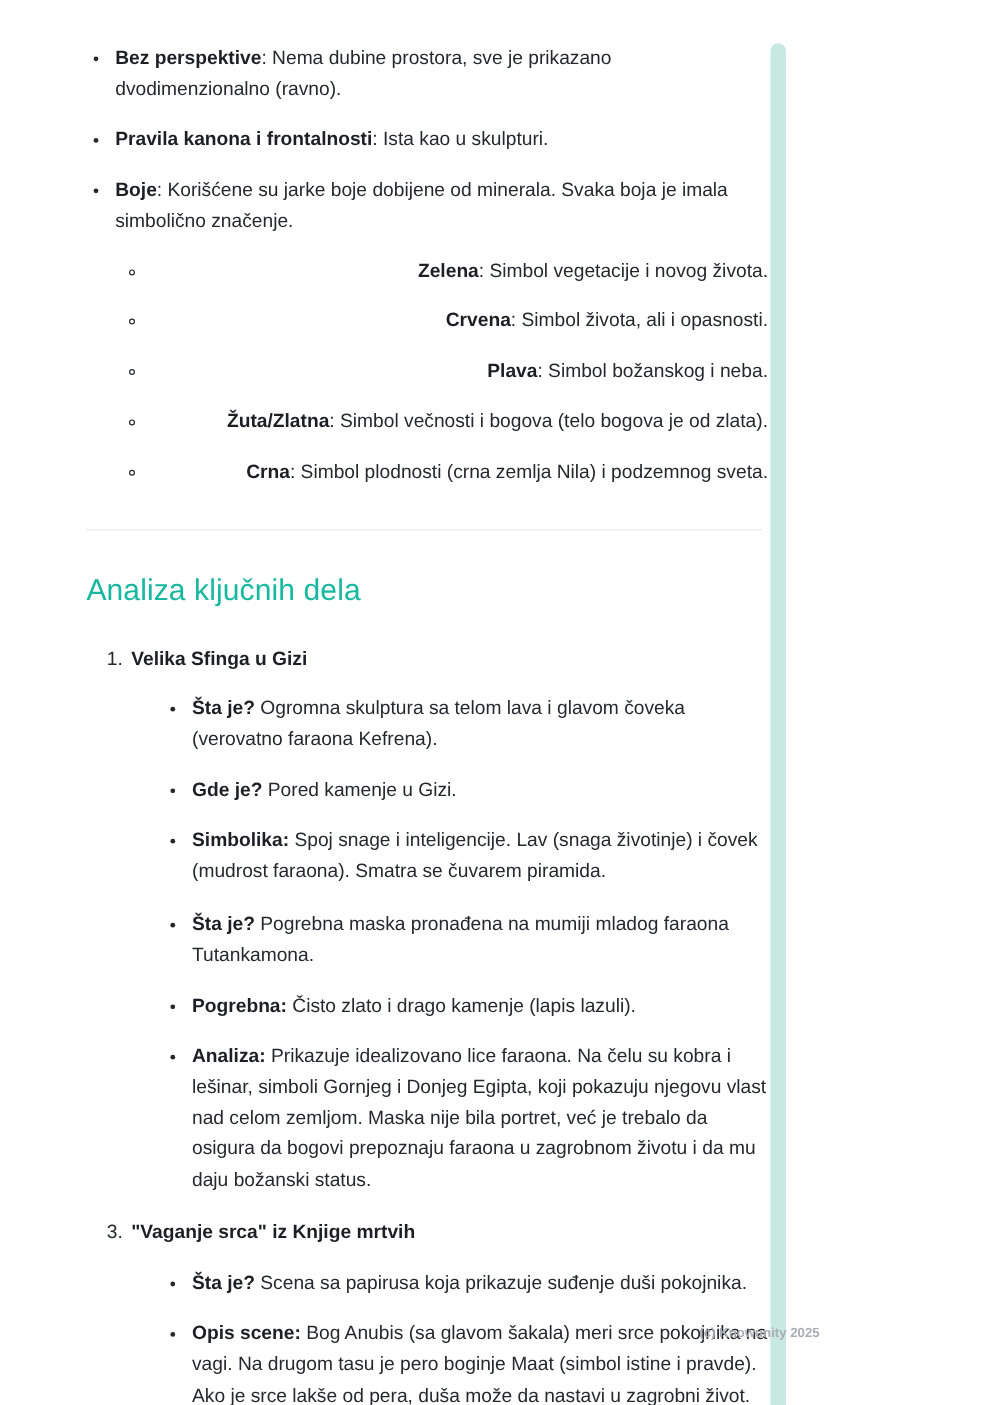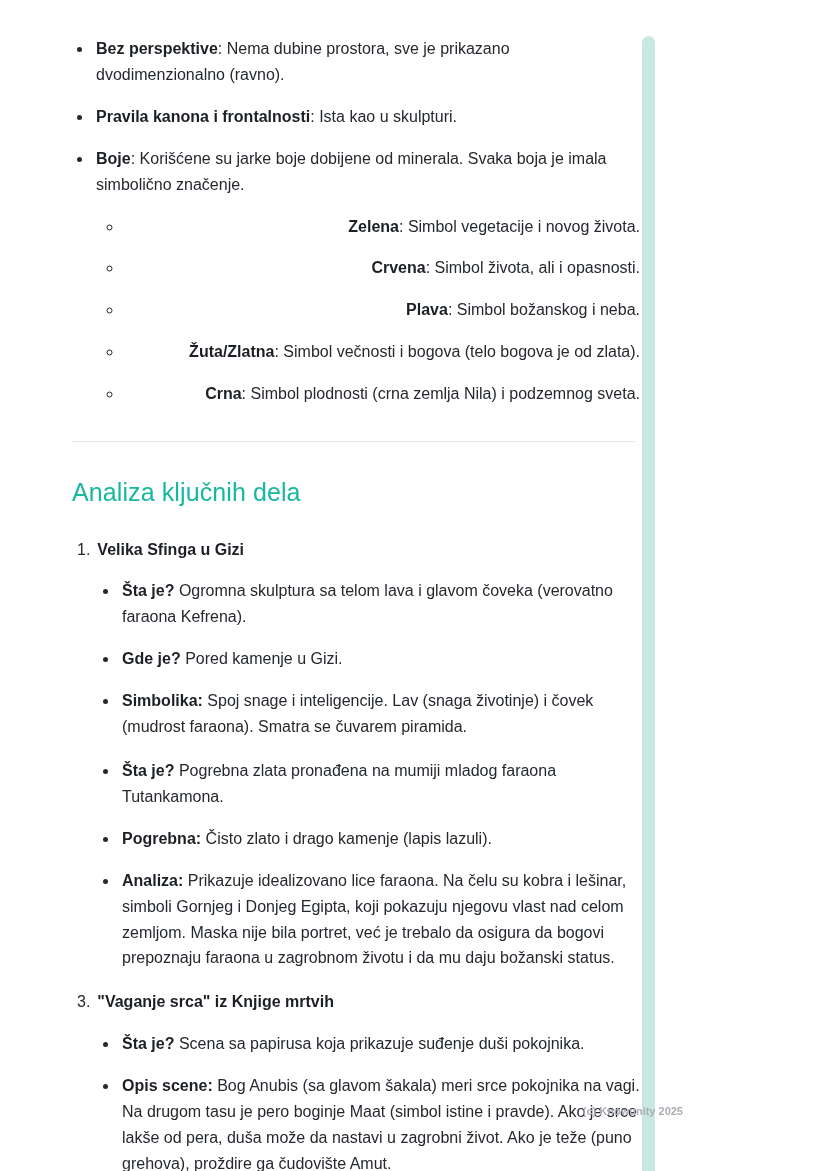"1. Velika Sfinga u Gizi" .work-head { margin: 0 0 16px 0 -> 0 0 16px 12px }
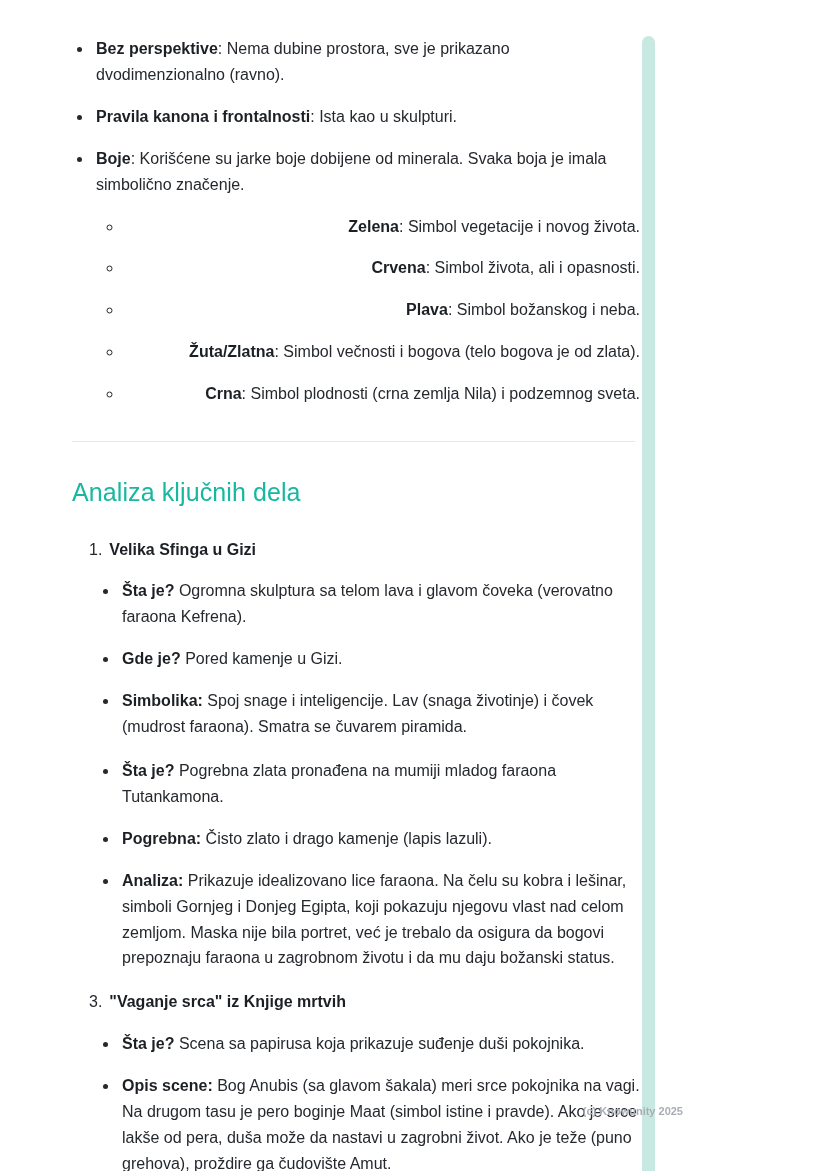"Šta je? Ogromna skulptura sa" ul.points > li { margin-left: none -> 38px }
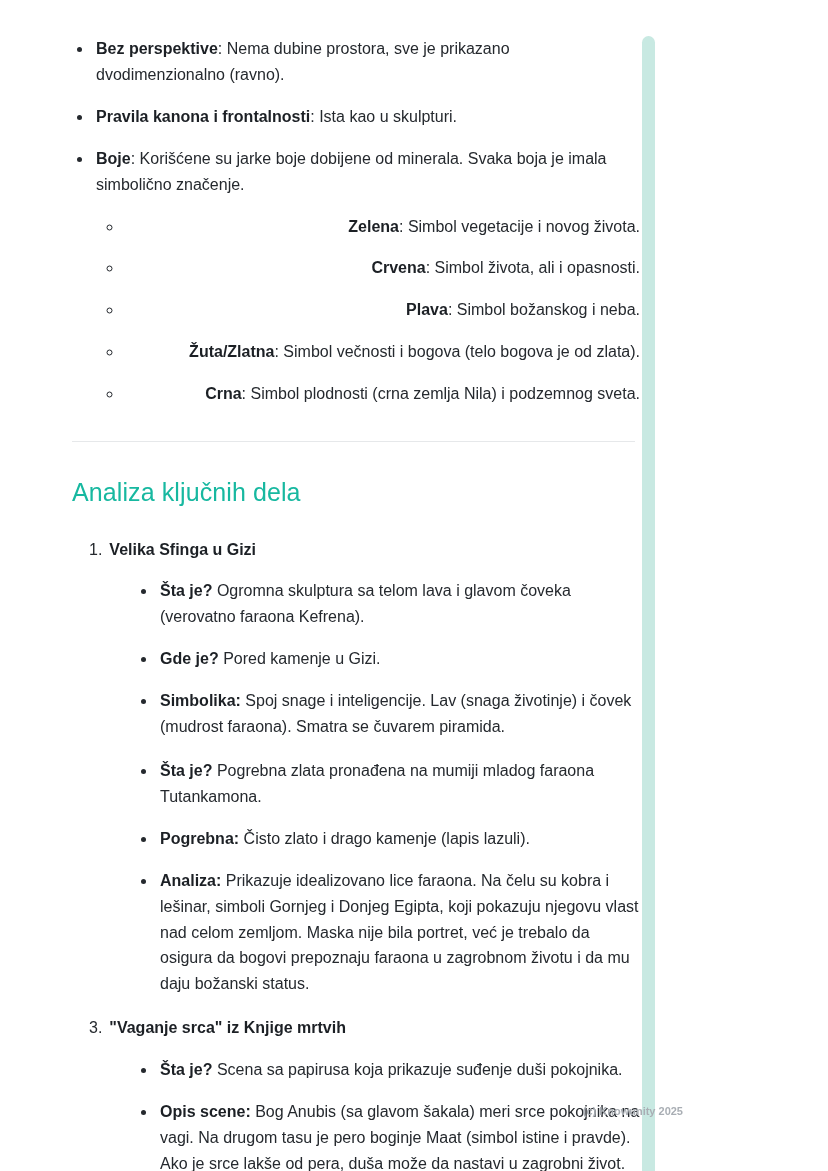"Pogrebna zlata pronađena na mumiji" span { text: zlata -> maska }
